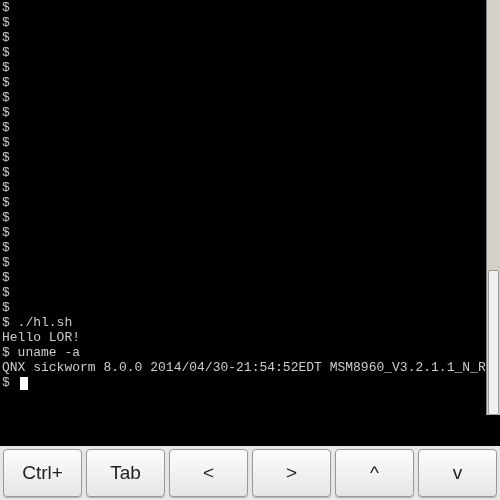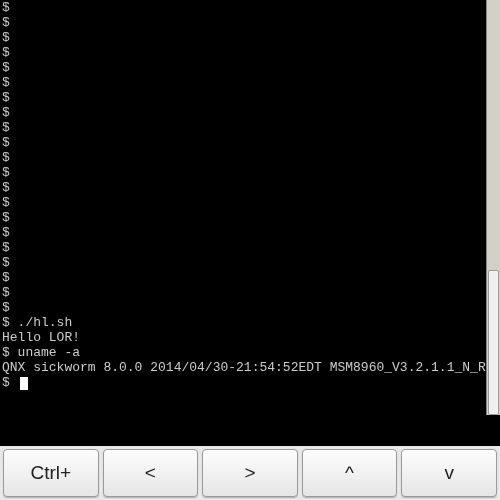"Tab" div.key { html: none -> <div>Tab</div> }
